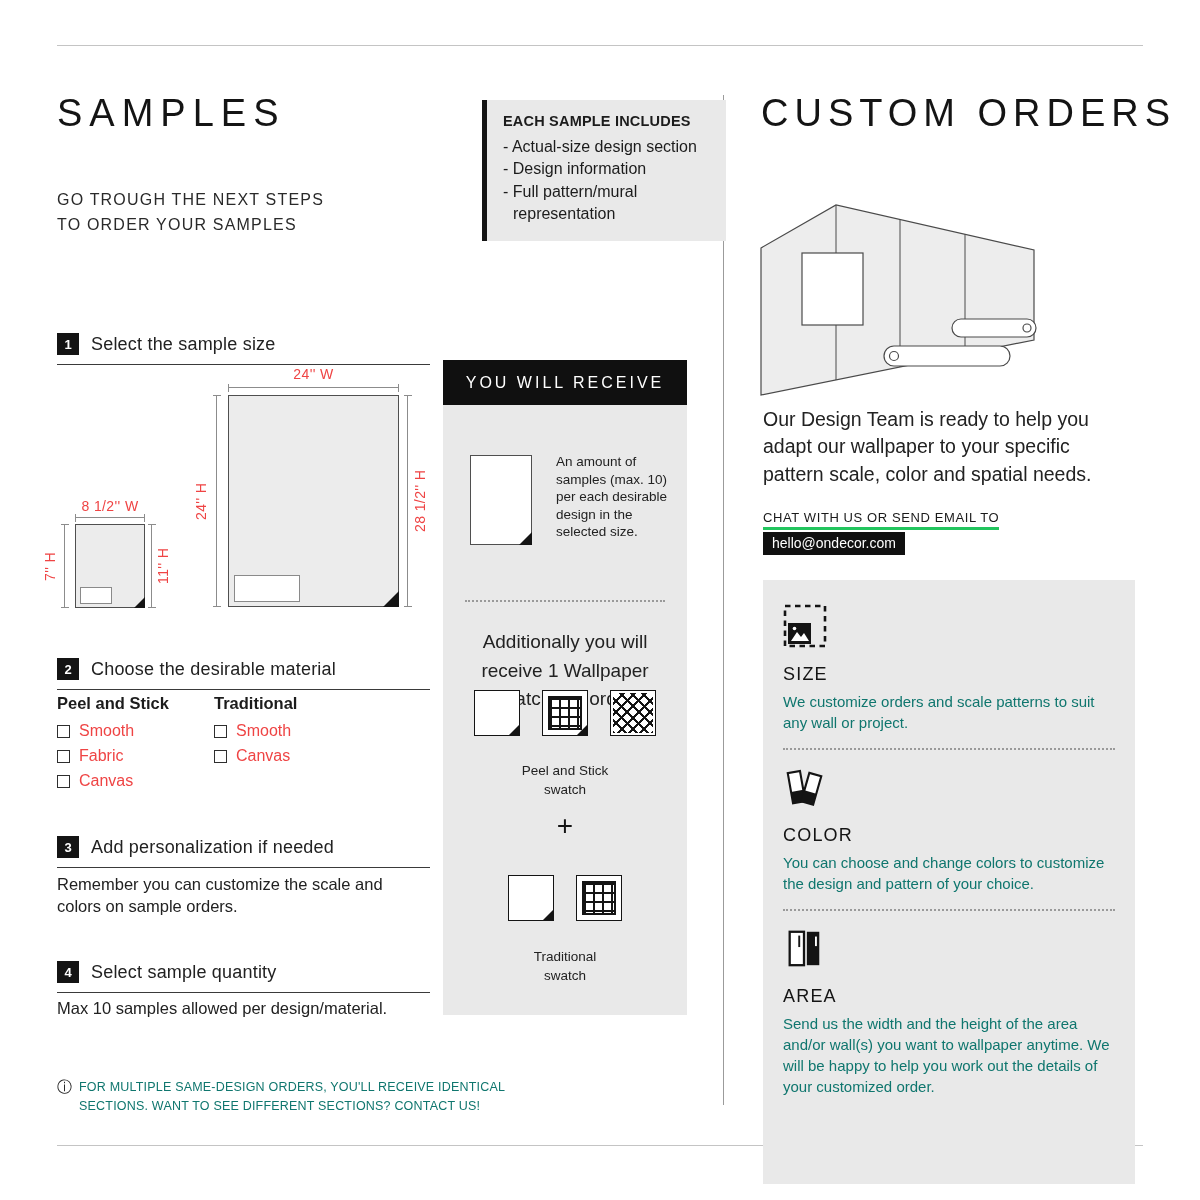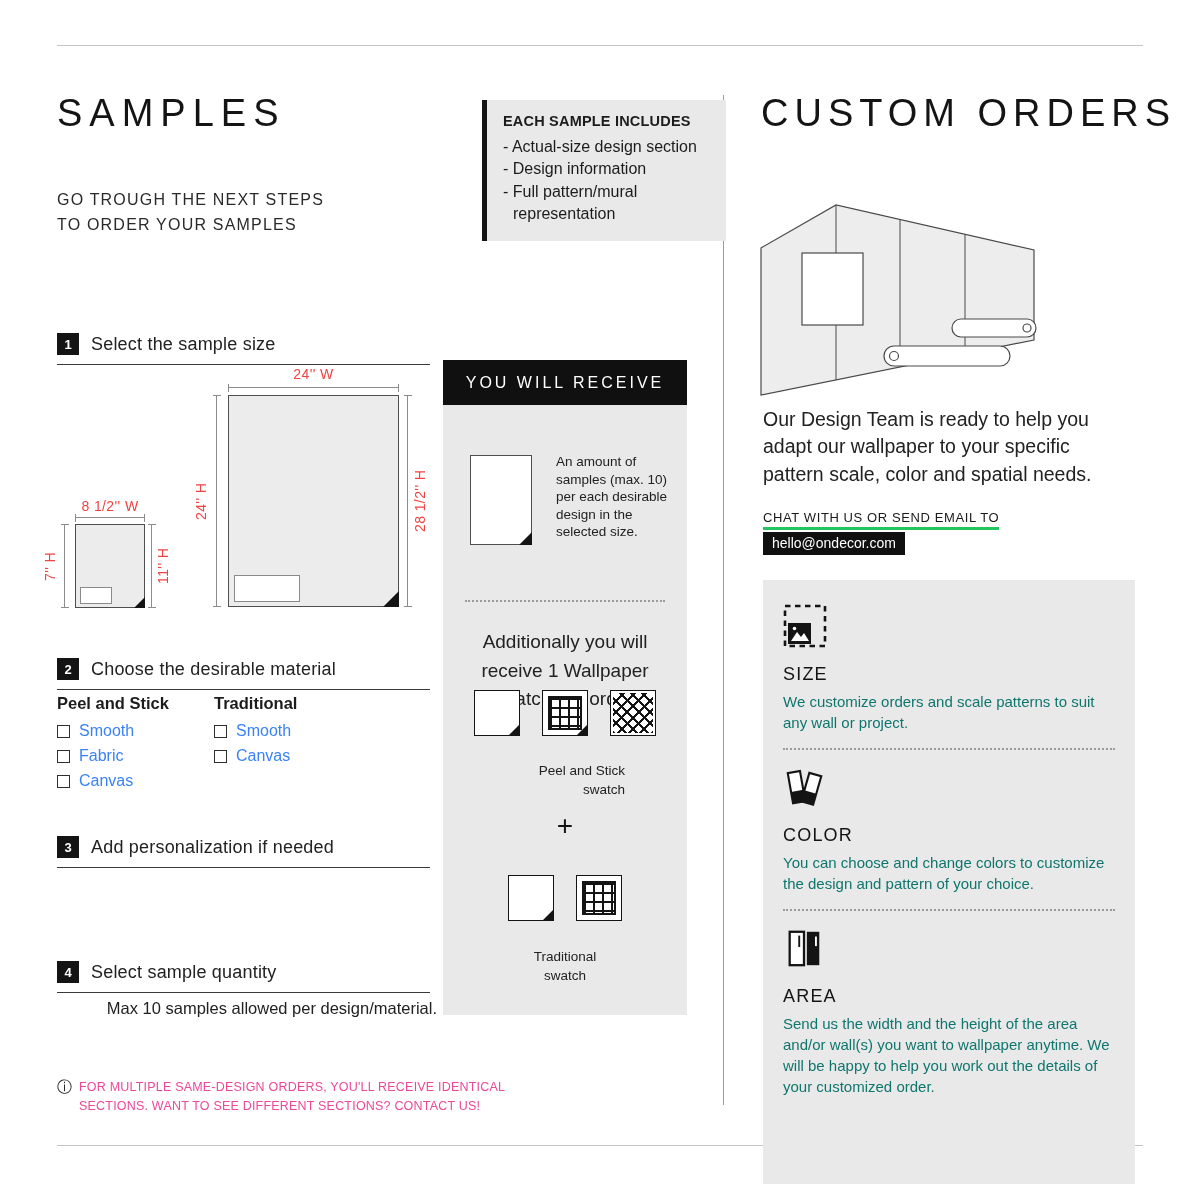"Smooth" .check-label { color: #3b82f6 -> #ef4444 }
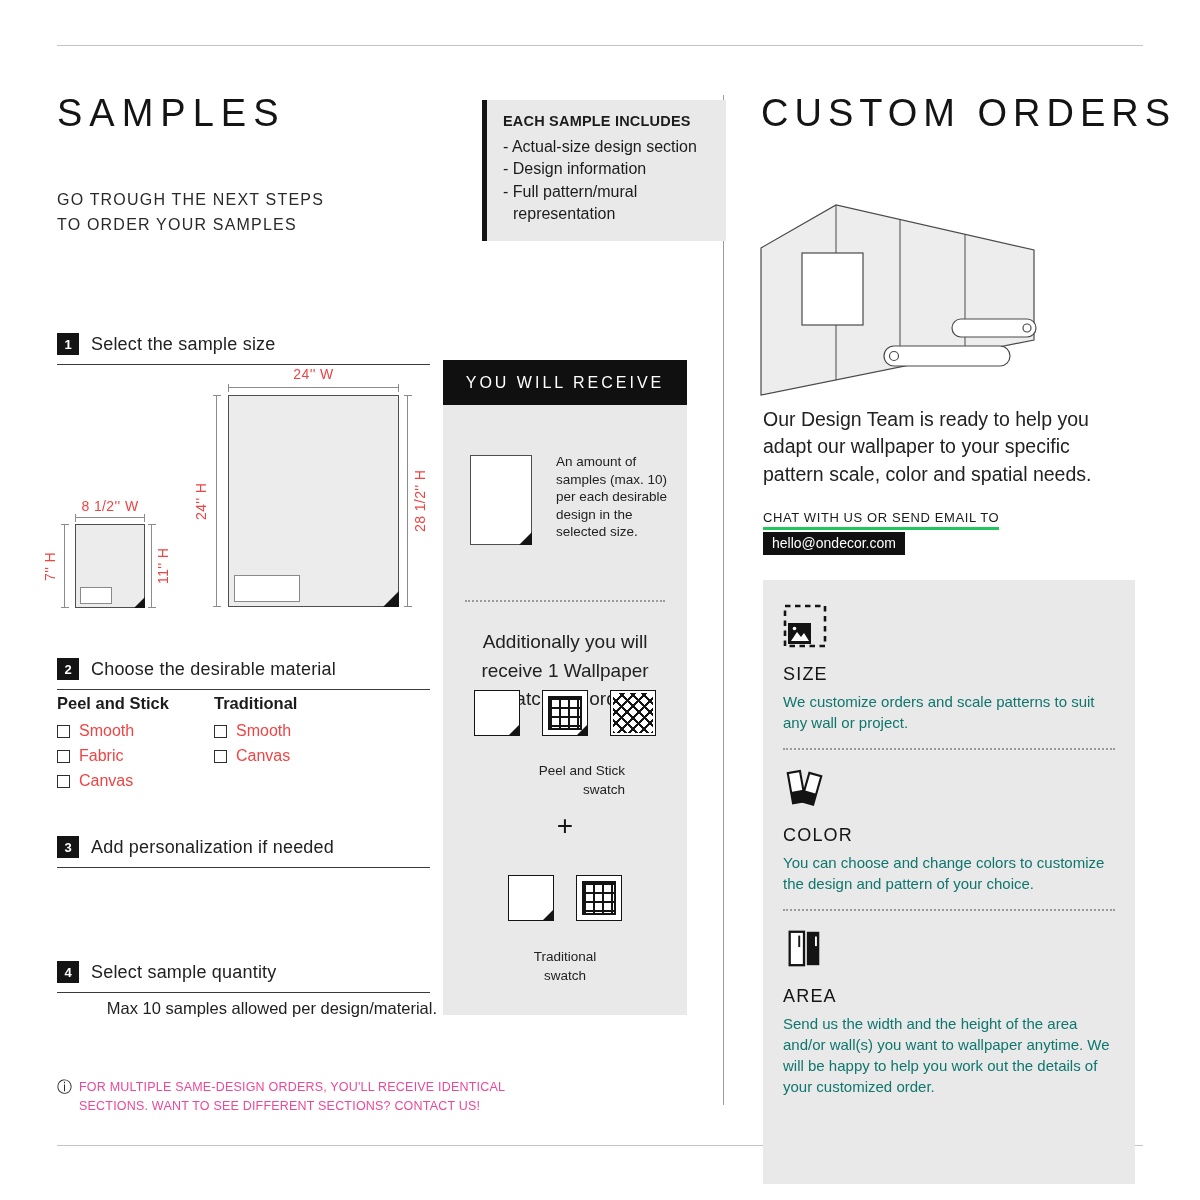"Peel and Stick swatch" div.swatch-label { text-align: right -> none }
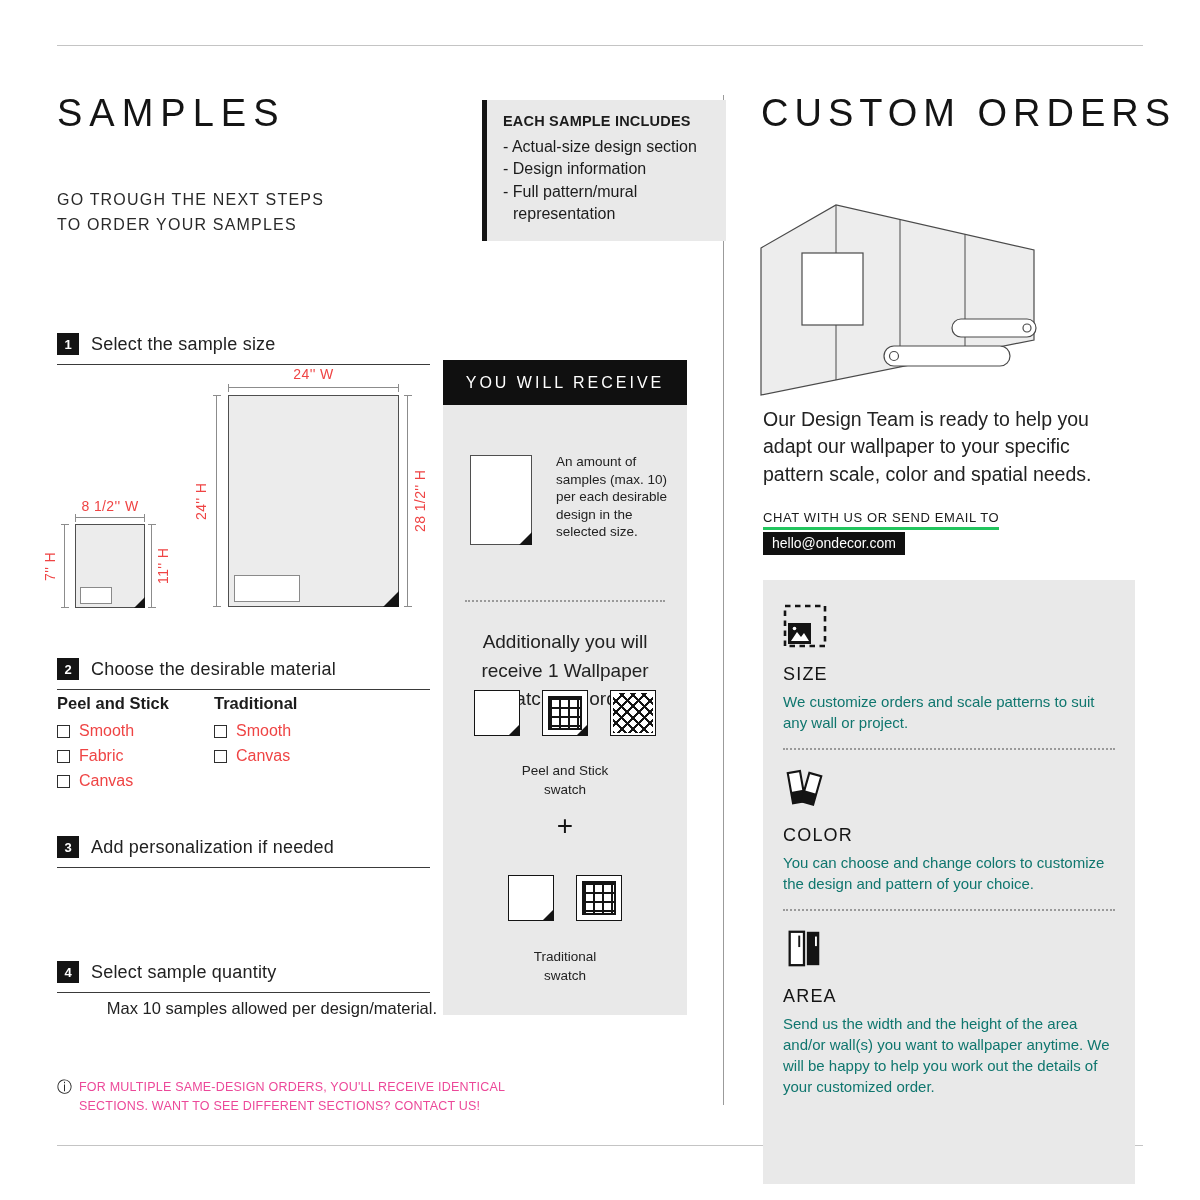"Remember you can customize the" div.abs { html: none -> <div>Remember you can customize the scale and colors on sample orders.</div> }
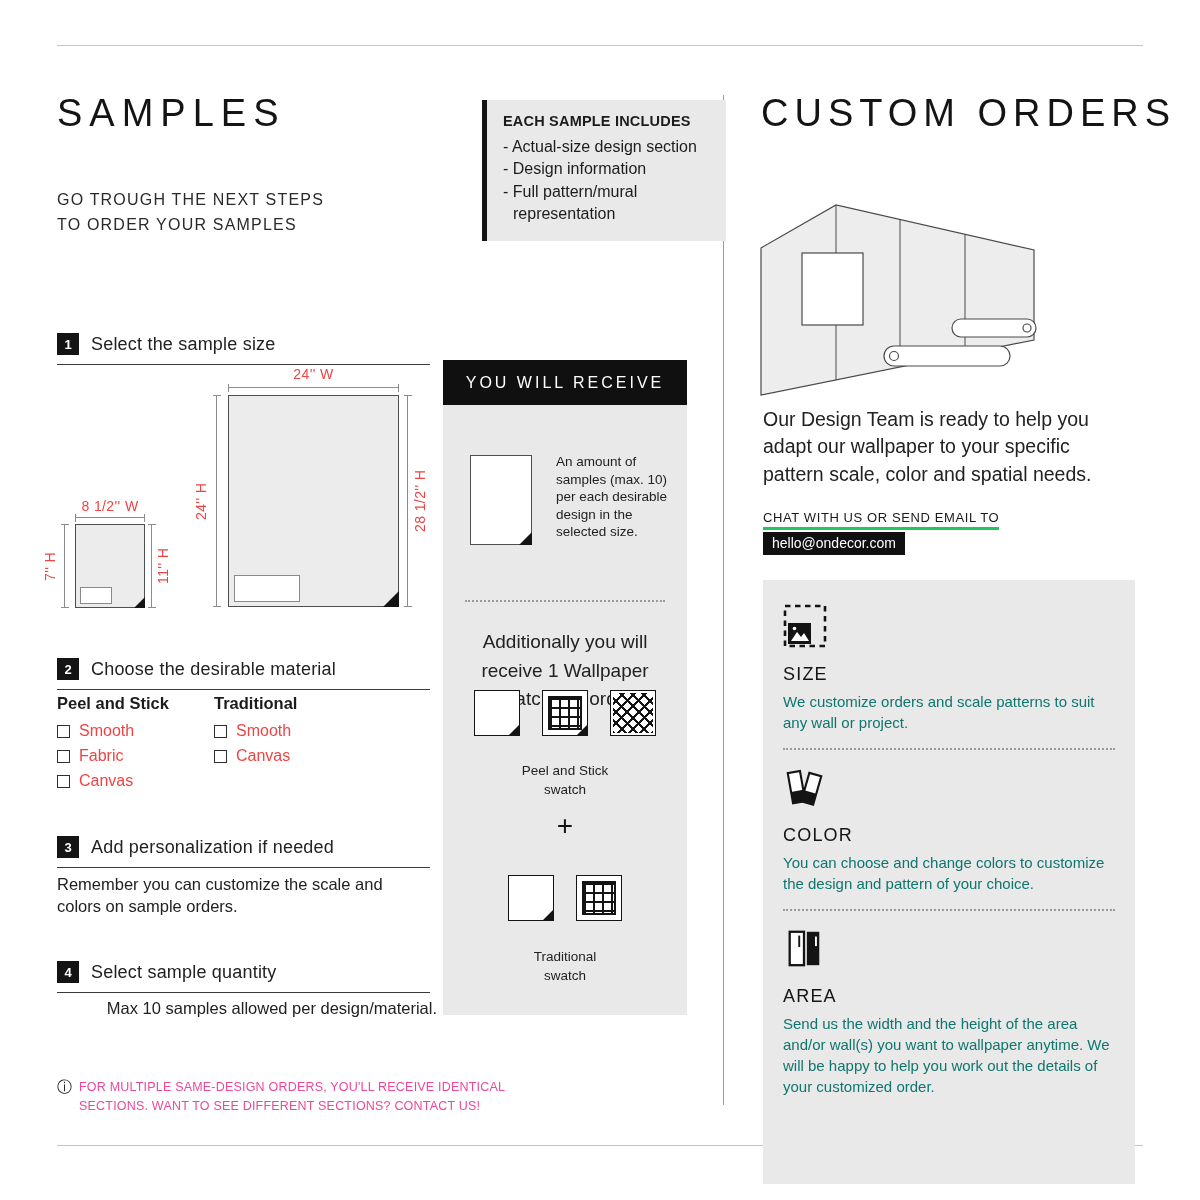"Max 10 samples allowed per" div.abs { text-align: right -> none }
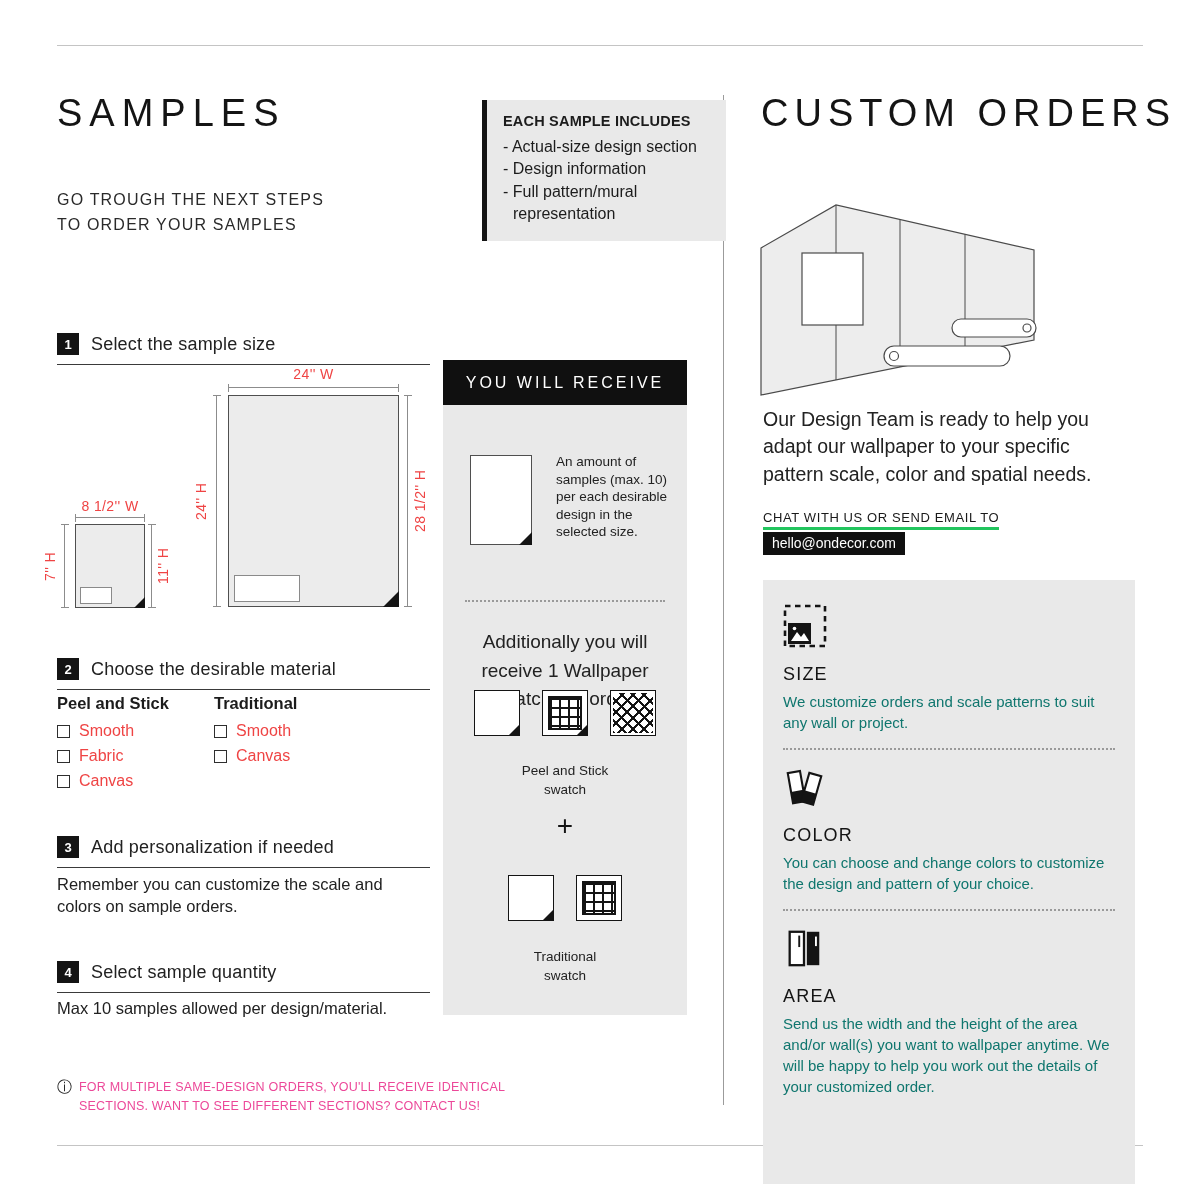"FOR MULTIPLE SAME-DESIGN ORDERS, YOU'LL" .footnote-text { color: #ec4899 -> #0f766e }
